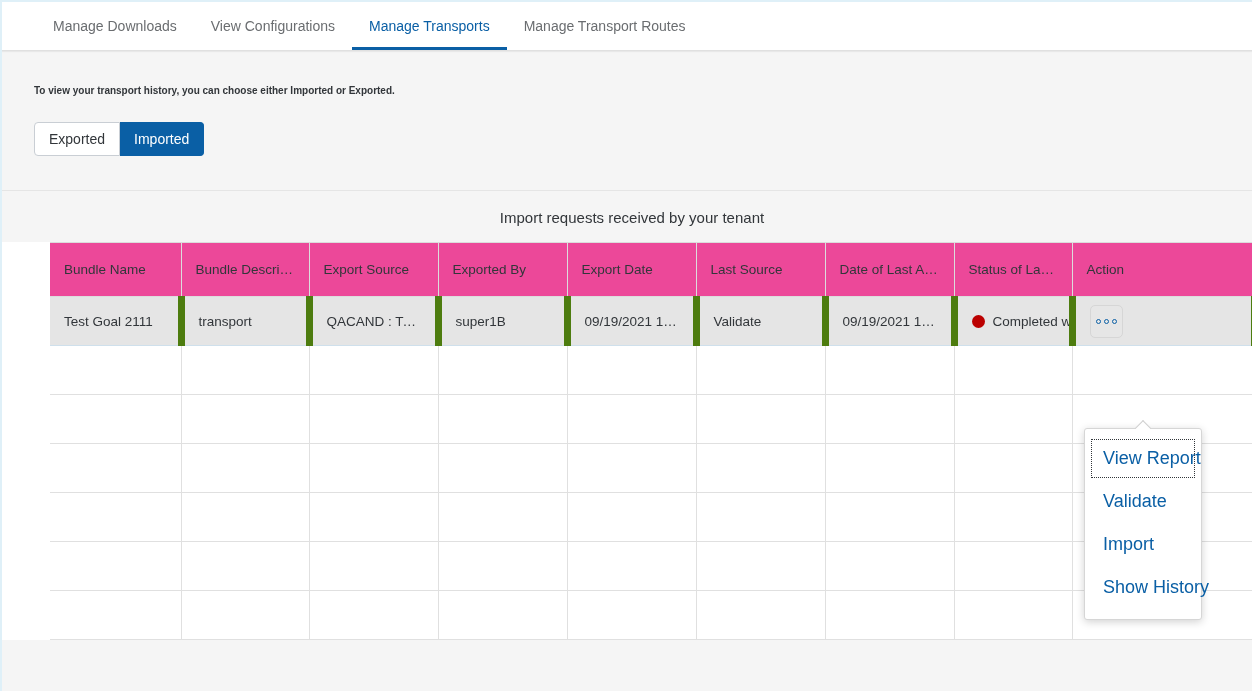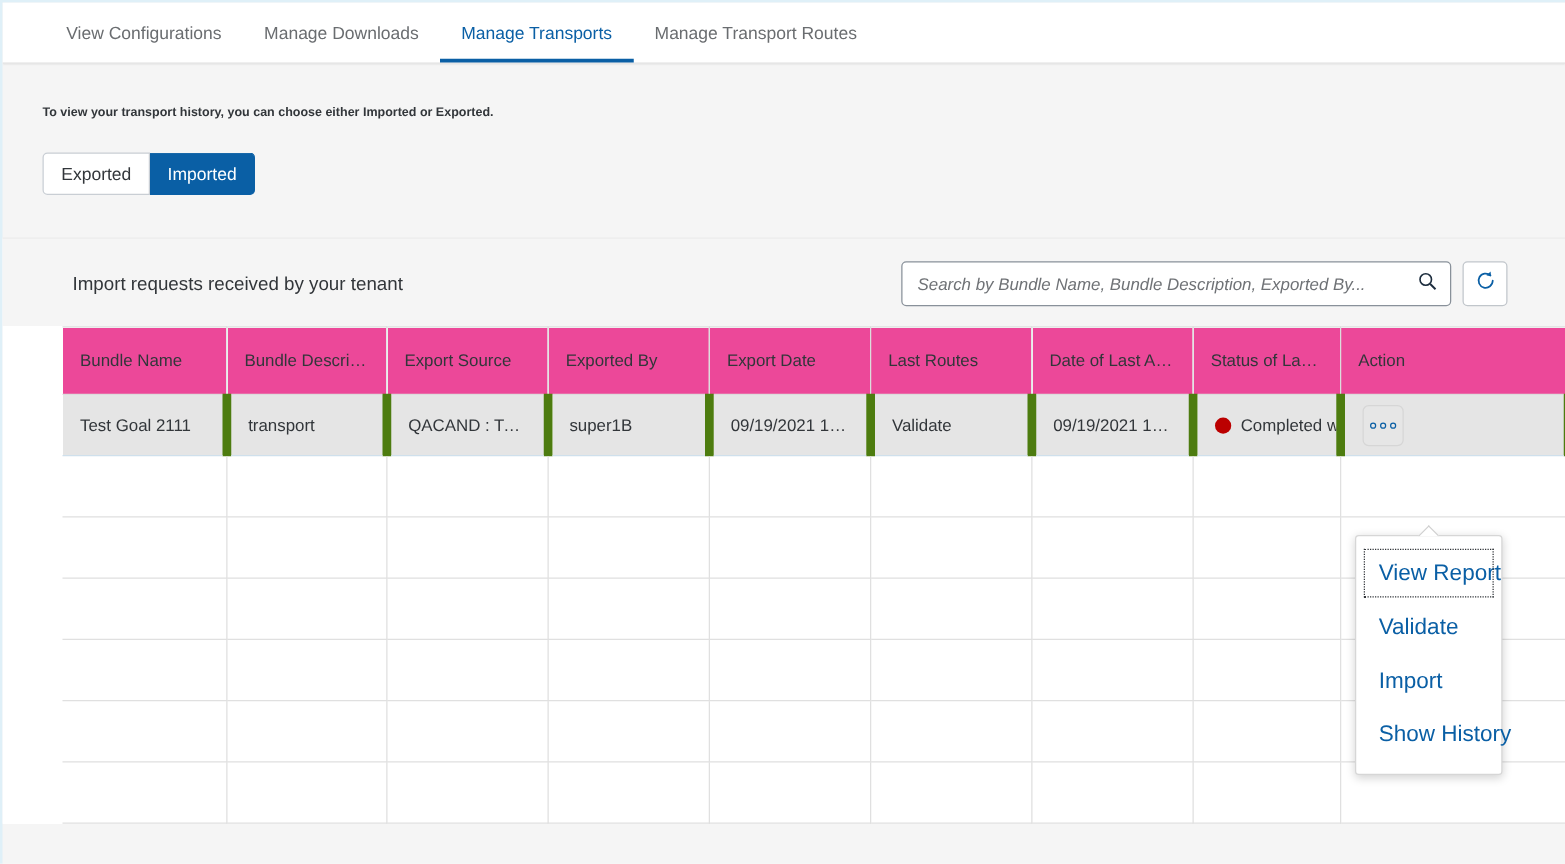"View Configurations" div.tab { order: before "Manage Downloads" -> after "Manage Downloads" }
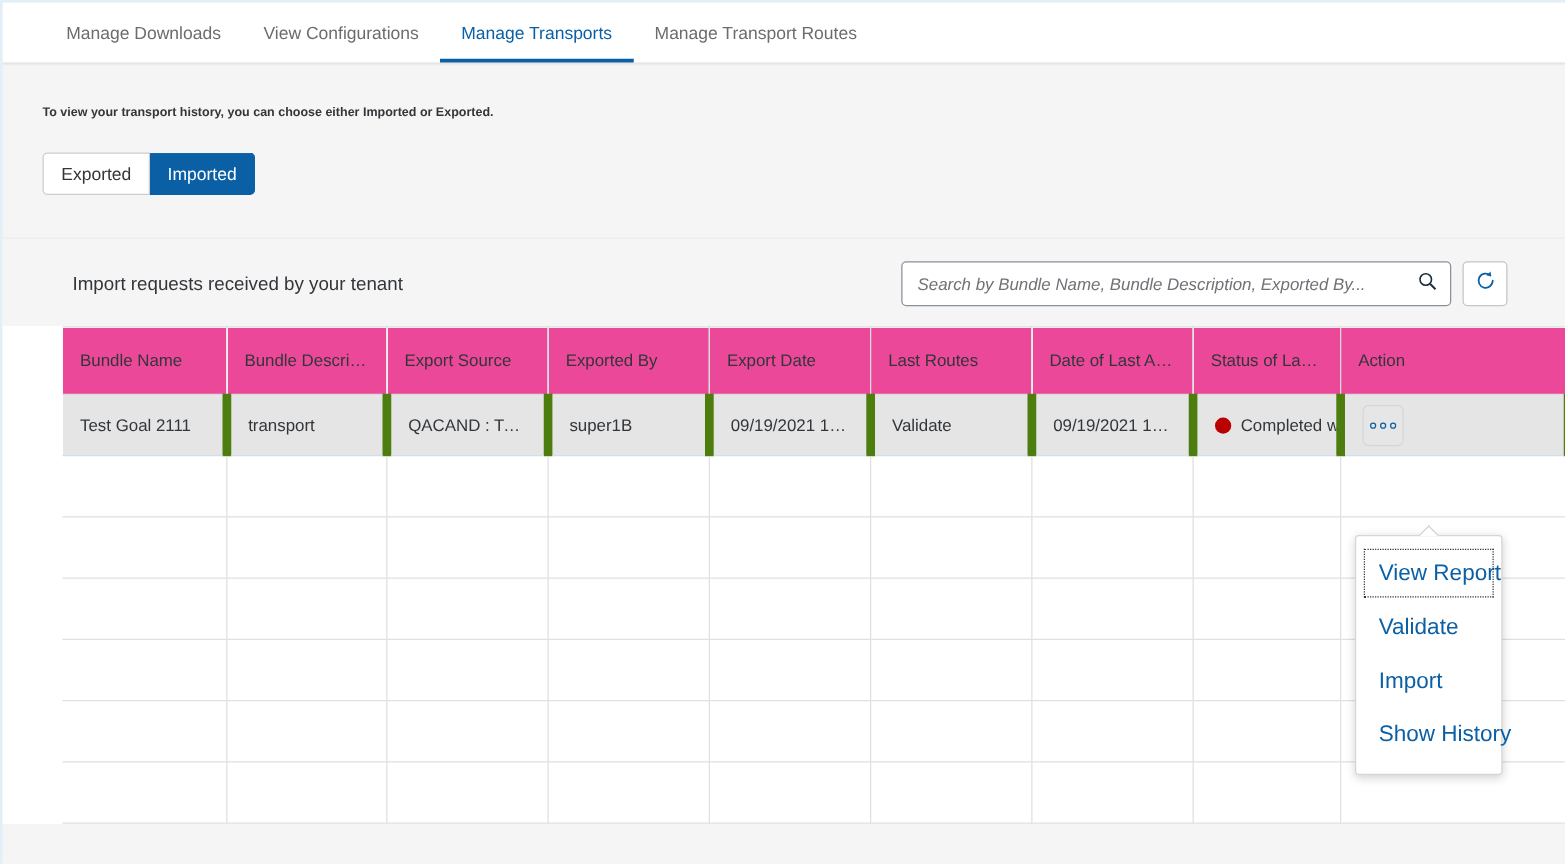"Import requests received by your" .card-head { flex-direction: none -> column }
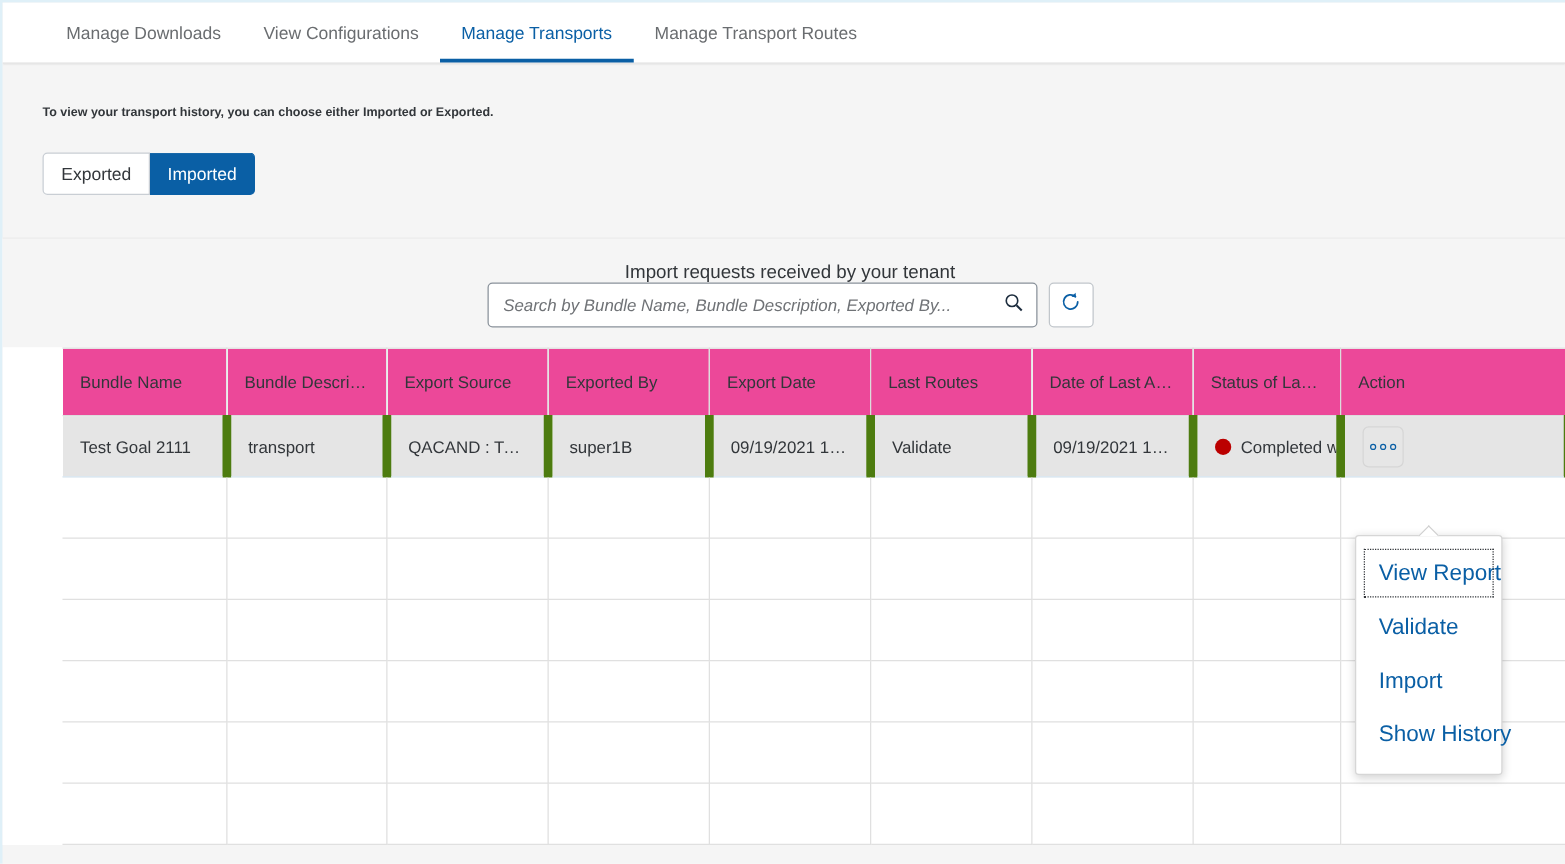"Search by Bundle Name, Bundle" div.card-tools { html: <div> <div> <input> <span> <svg> <circle></circle> <line></line> </svg> </span> </div> <div> <span> <svg> <path></path> <path></path> </svg> </span> </div> </div> -> none }
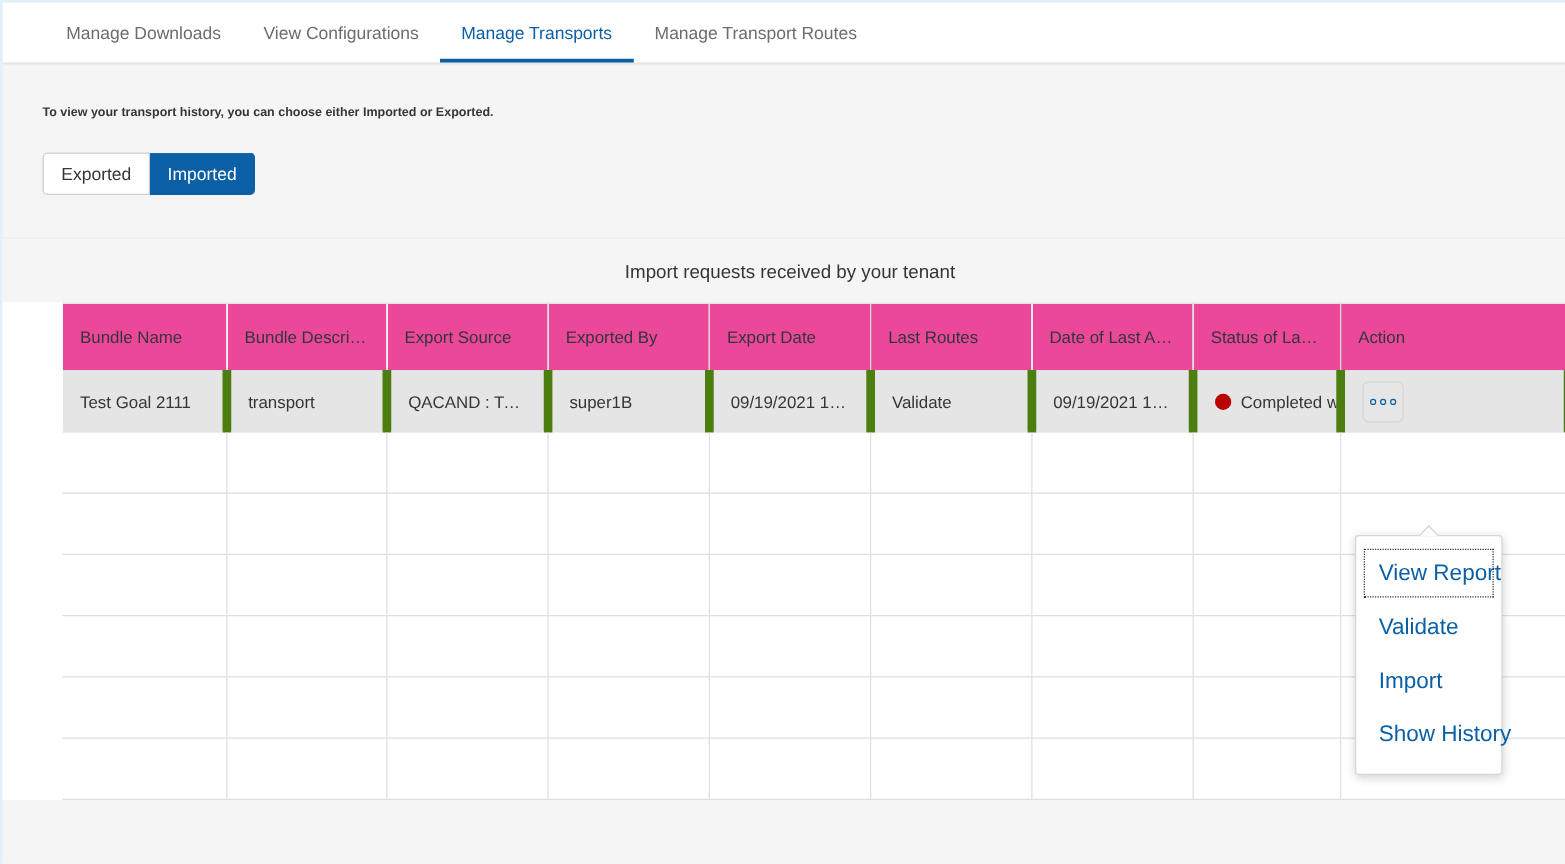"Last Routes" th { text: Routes -> Source }
